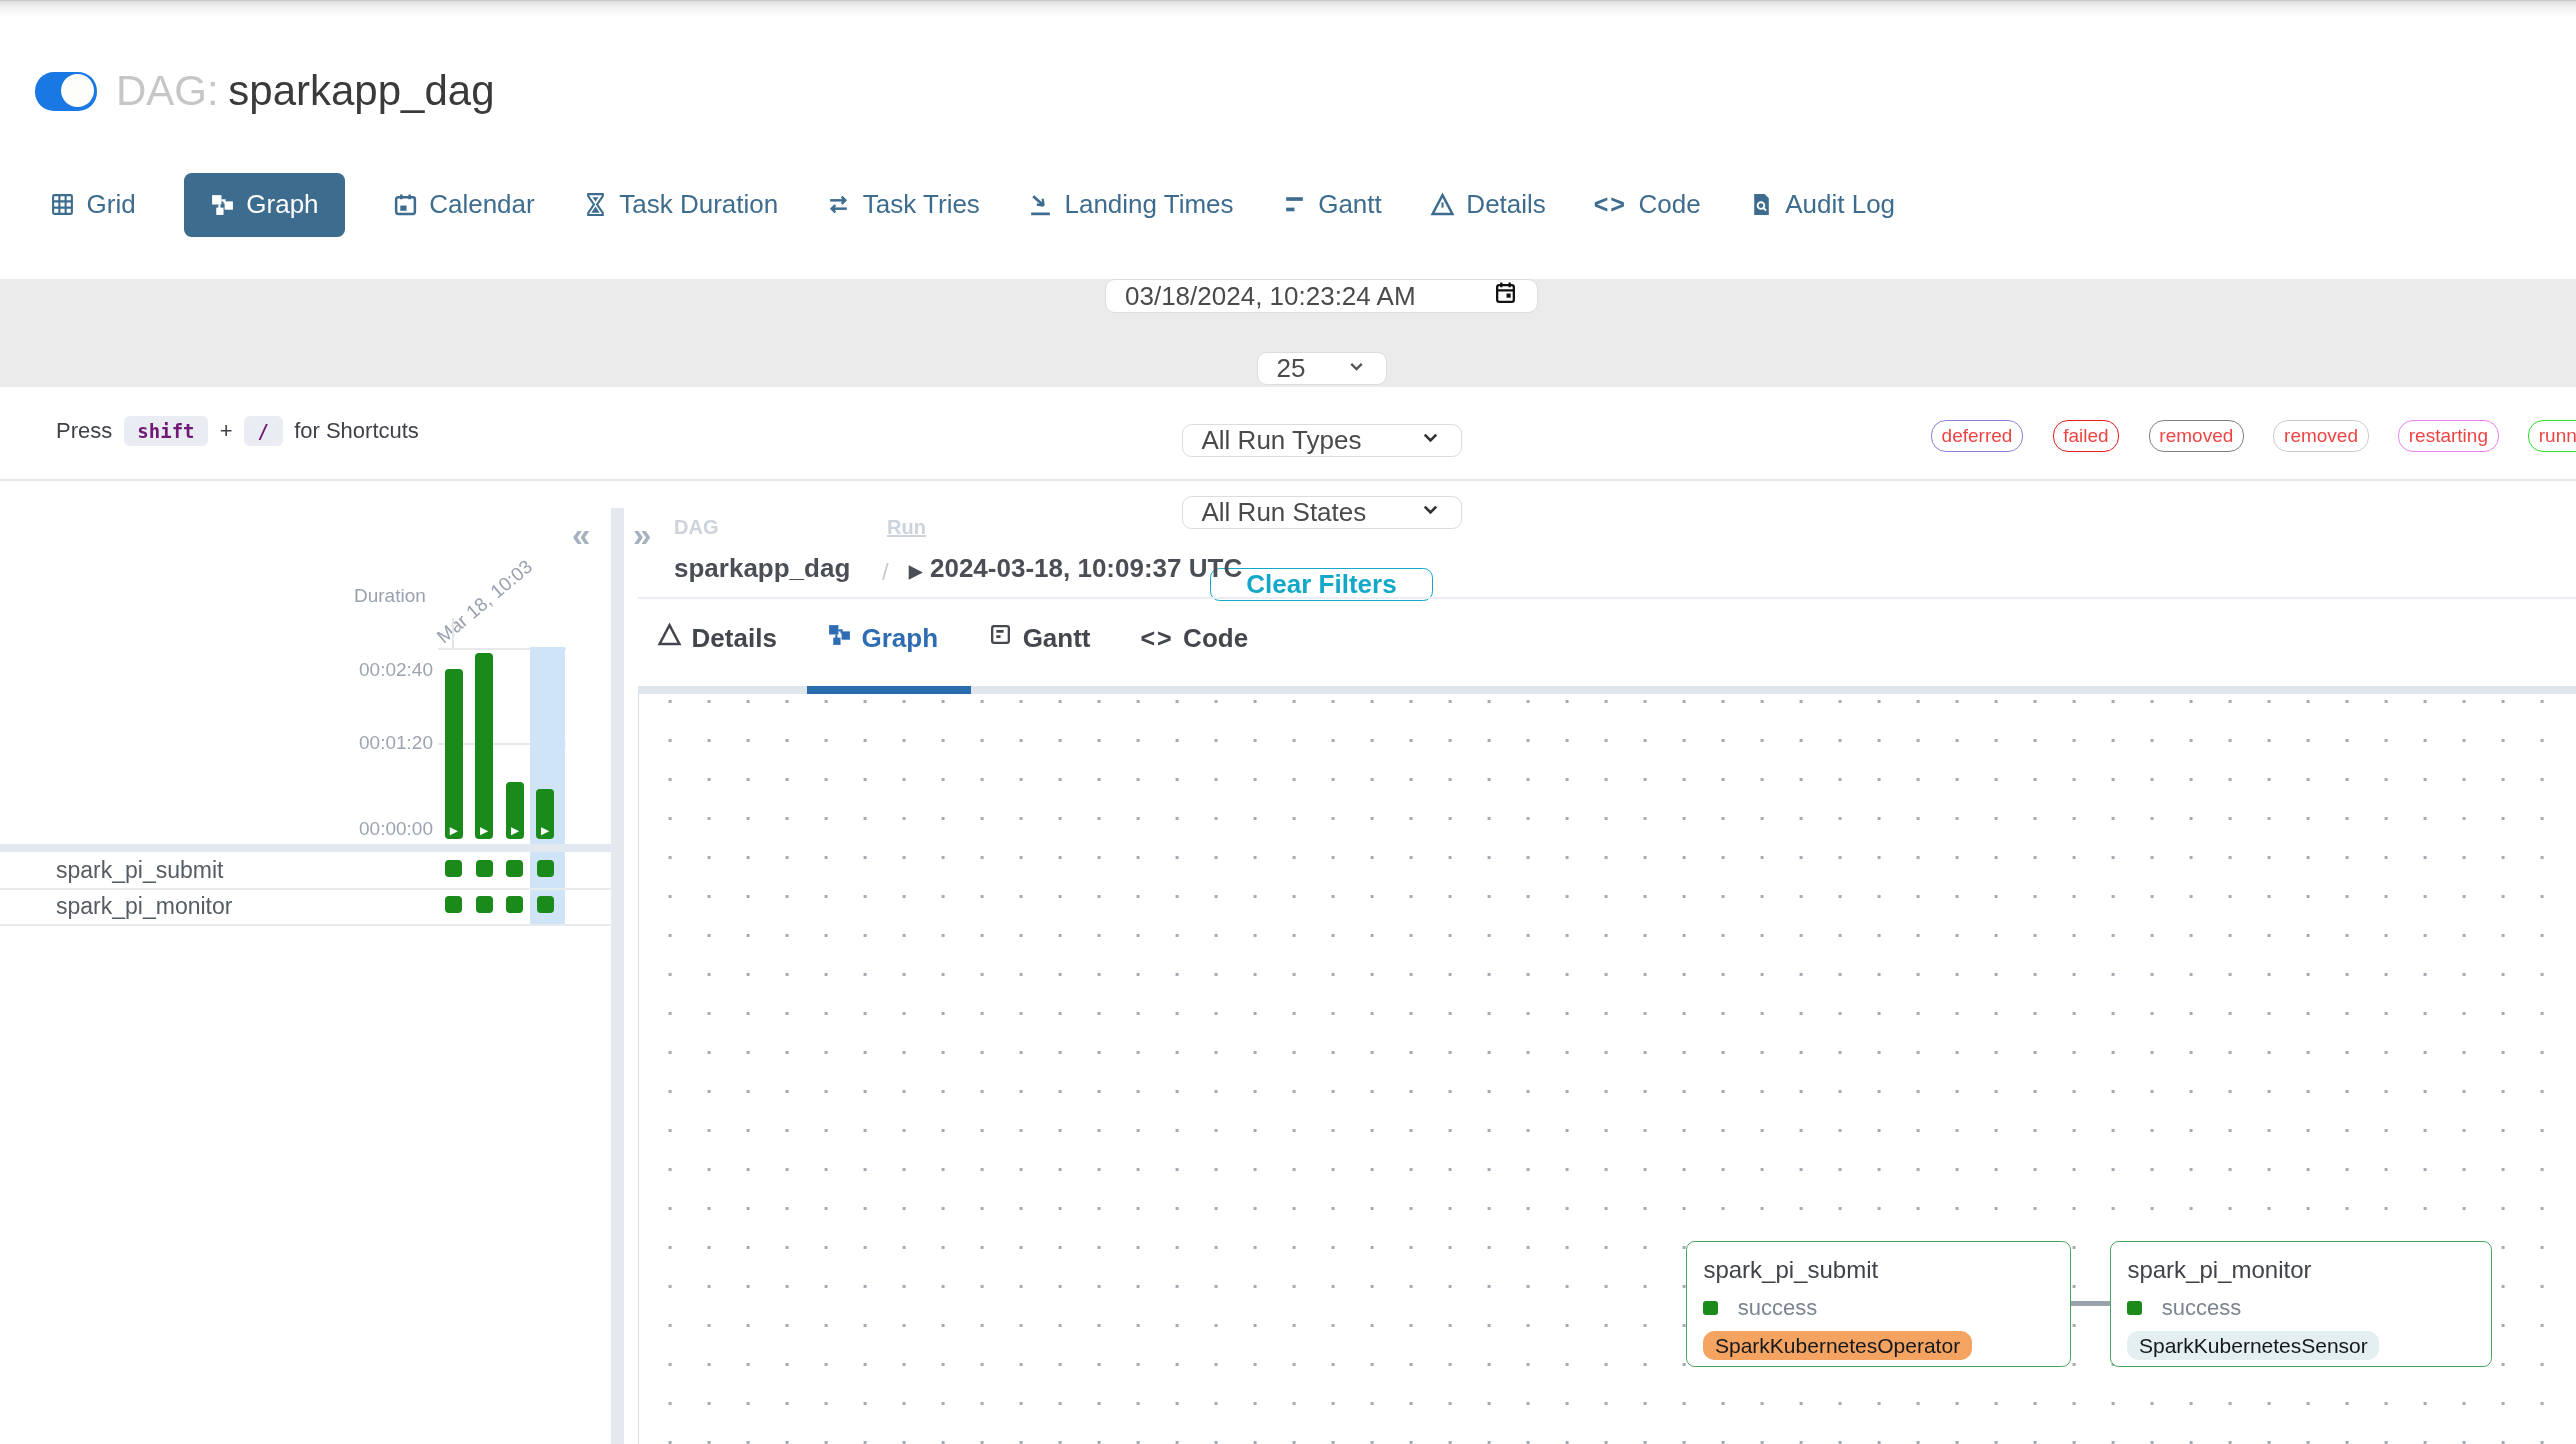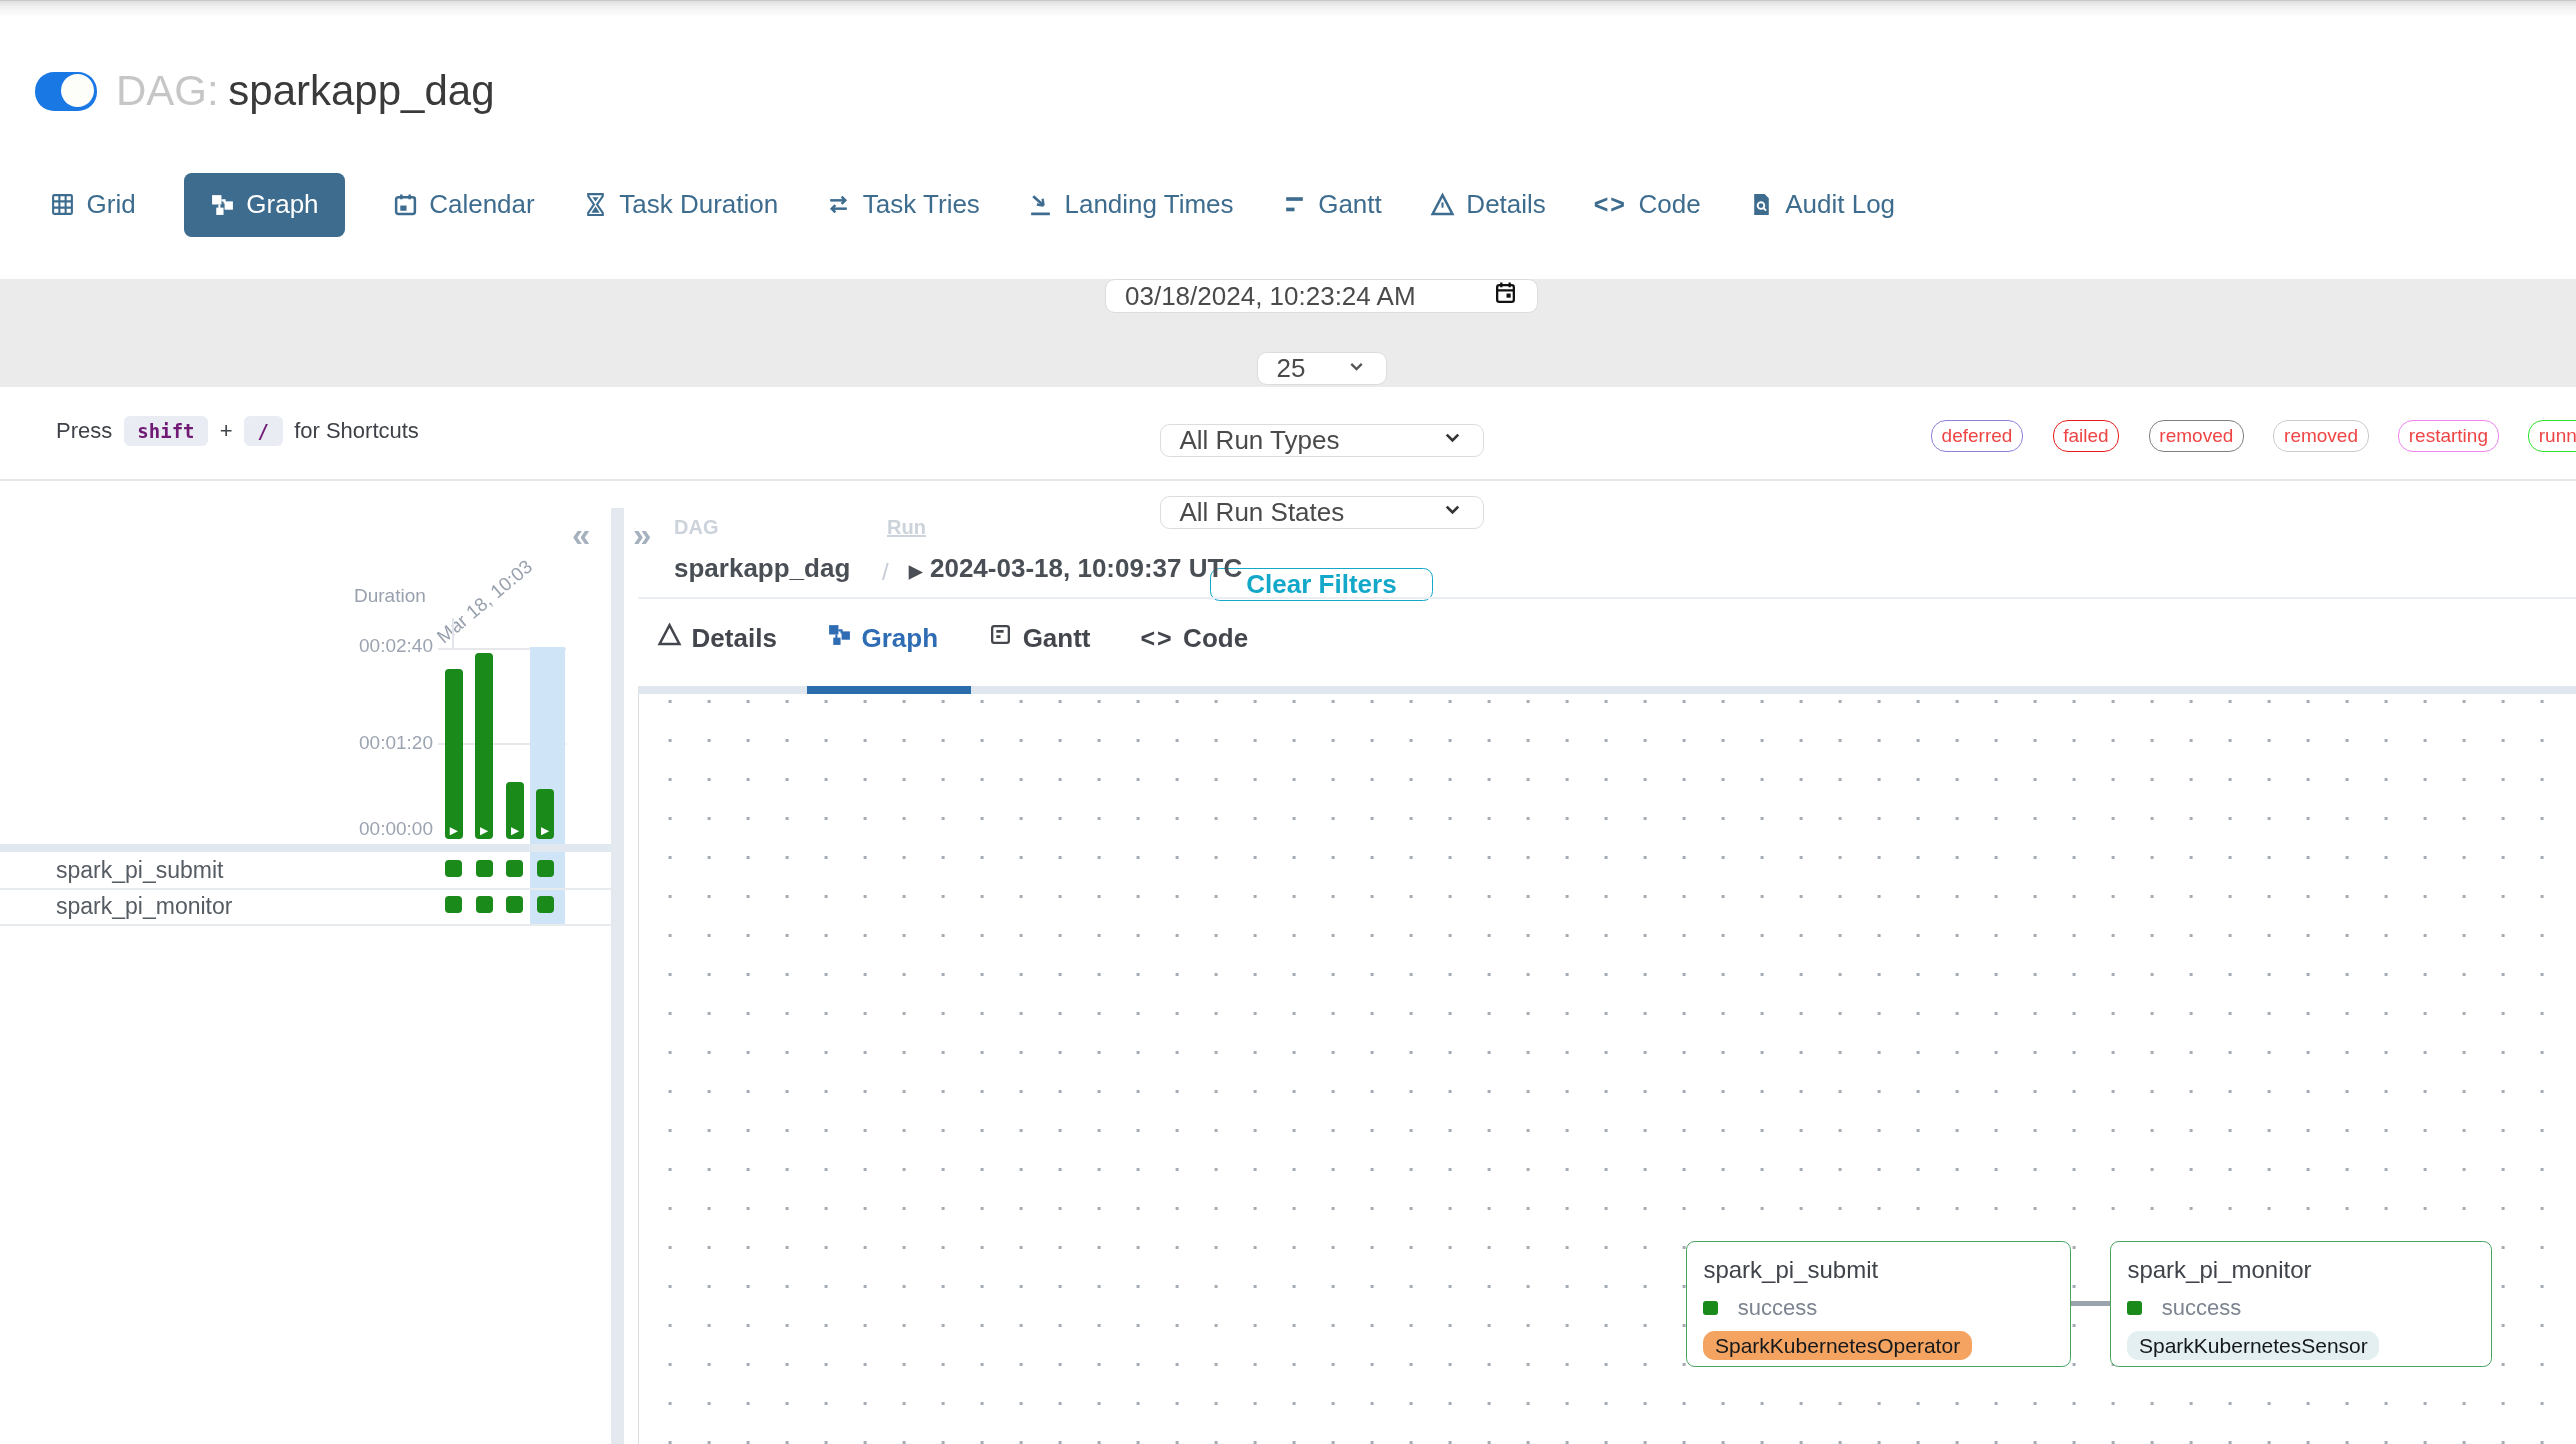"All Run Types" .fld-type, .fld-state { width: 324px -> 280px }
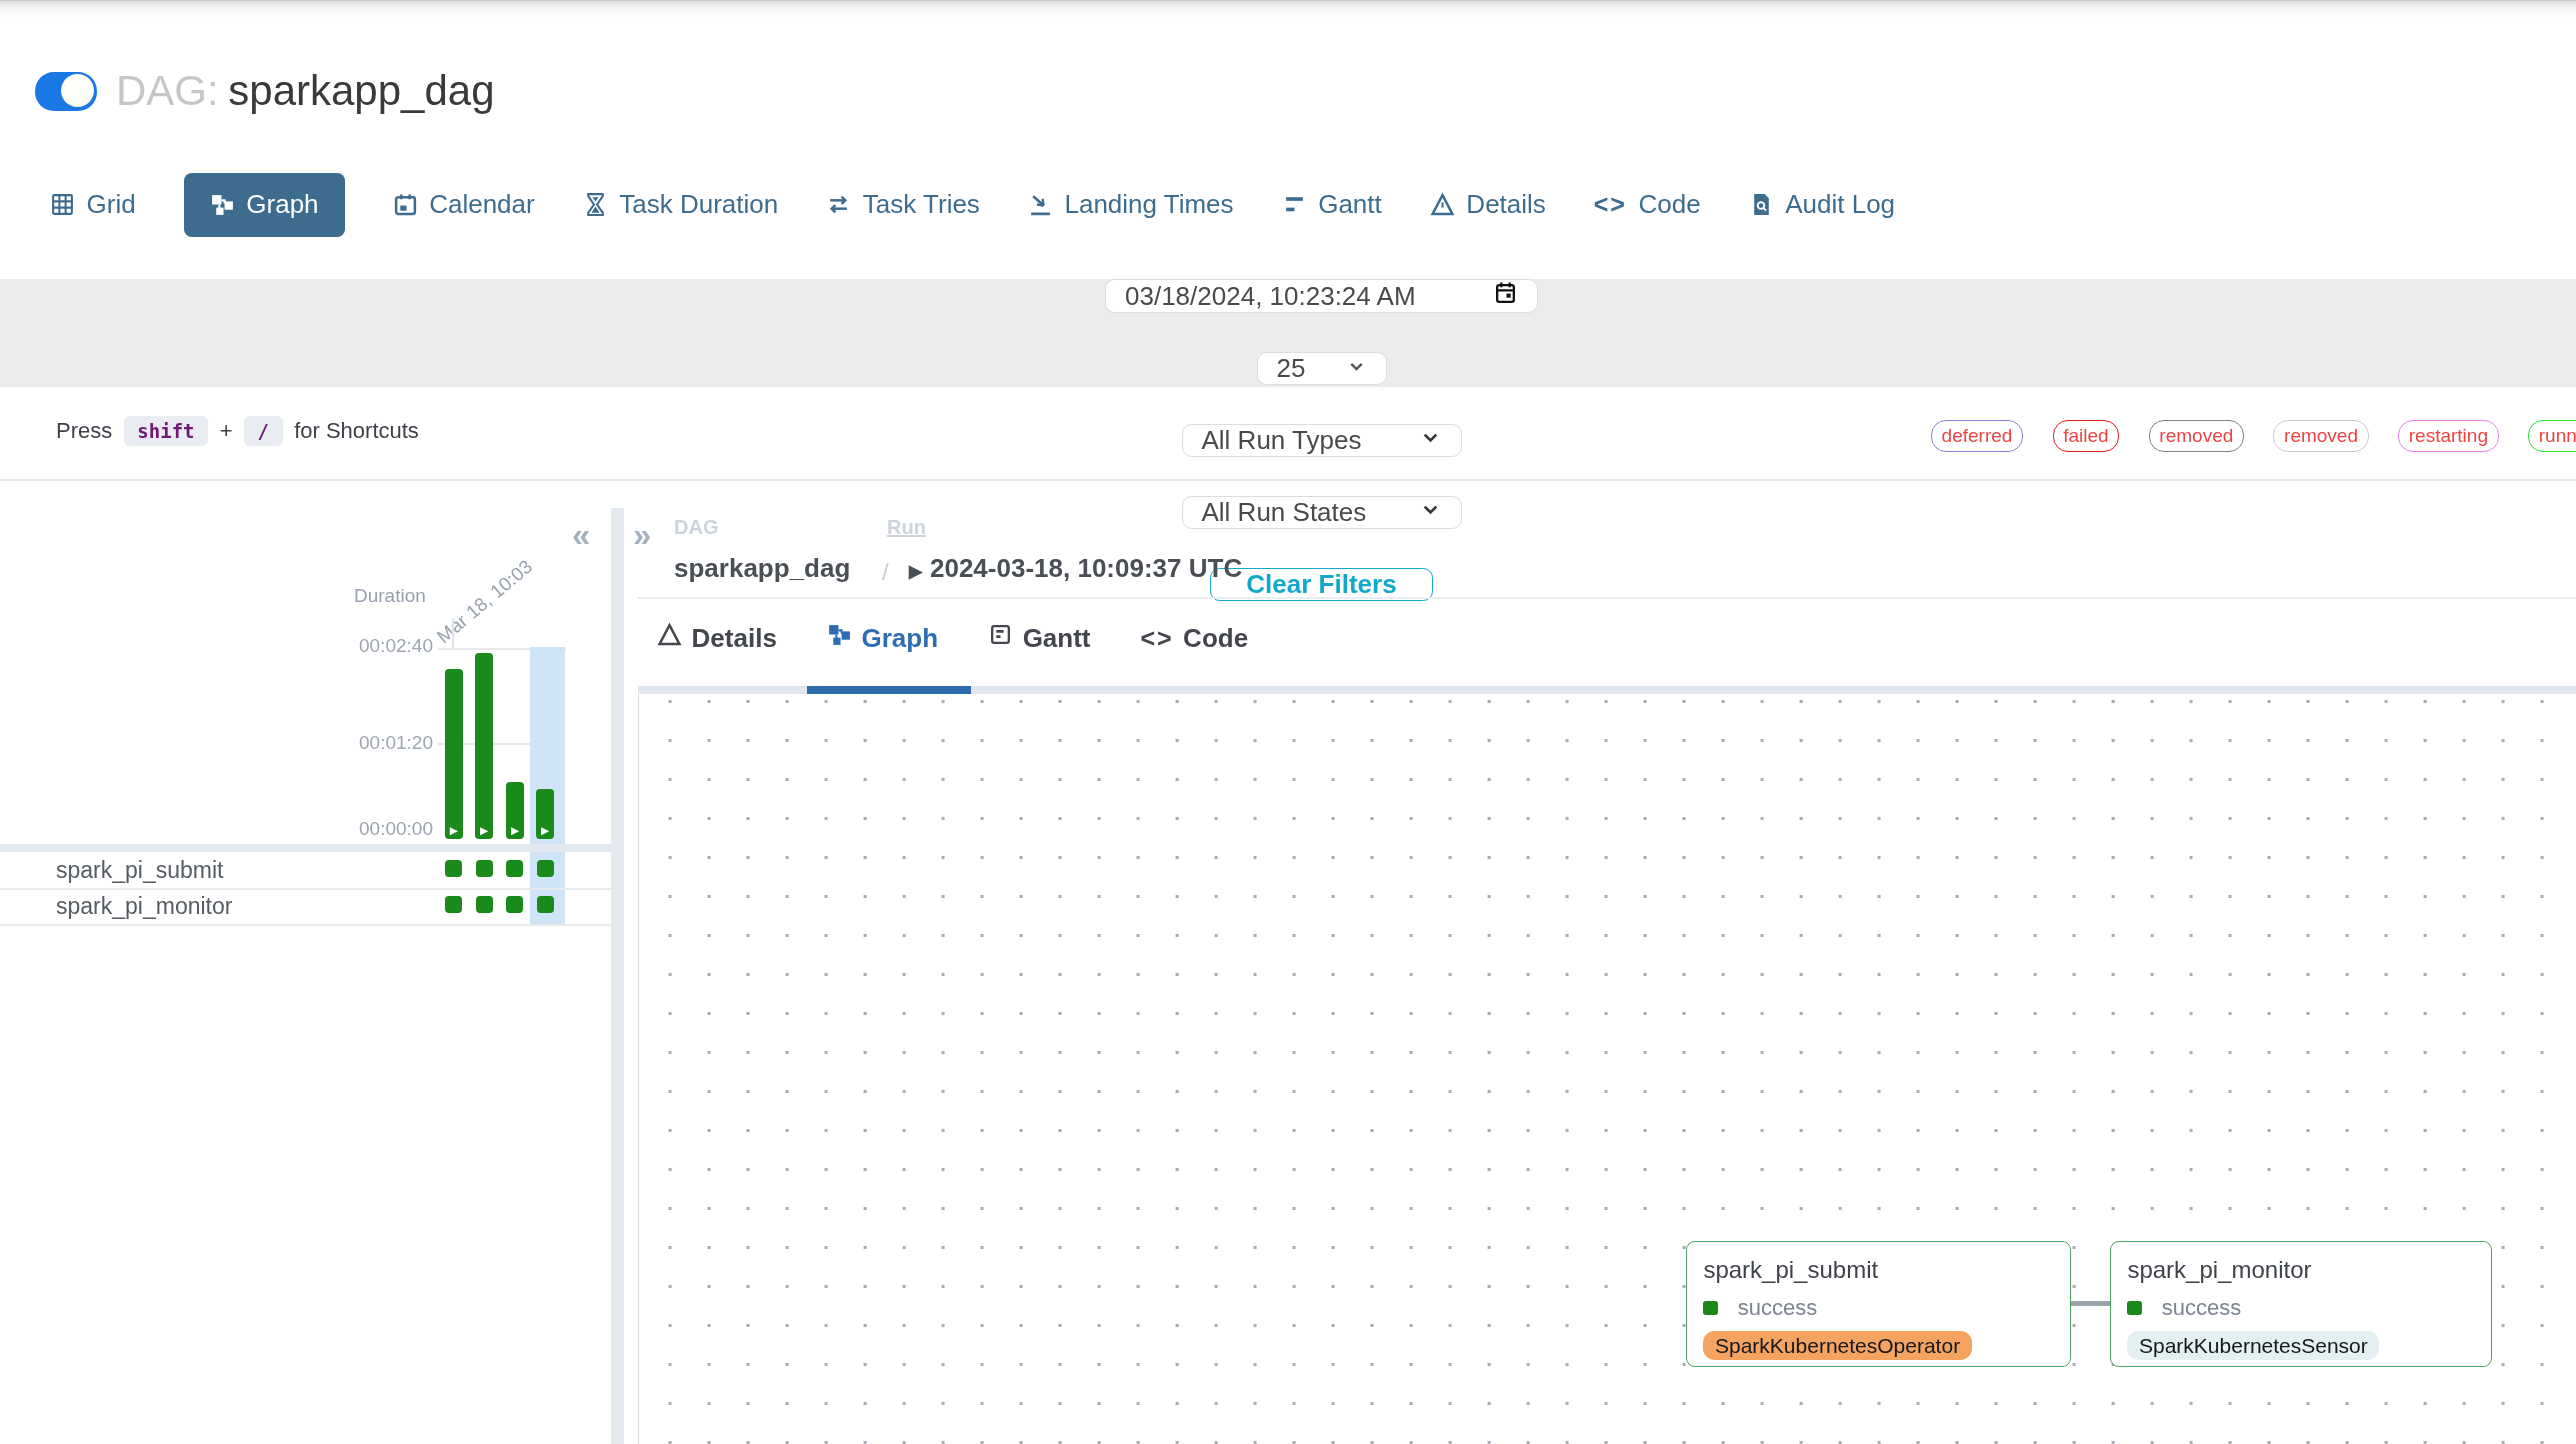"00:02:40" div.dur-tick { top: 635px -> 659px }
